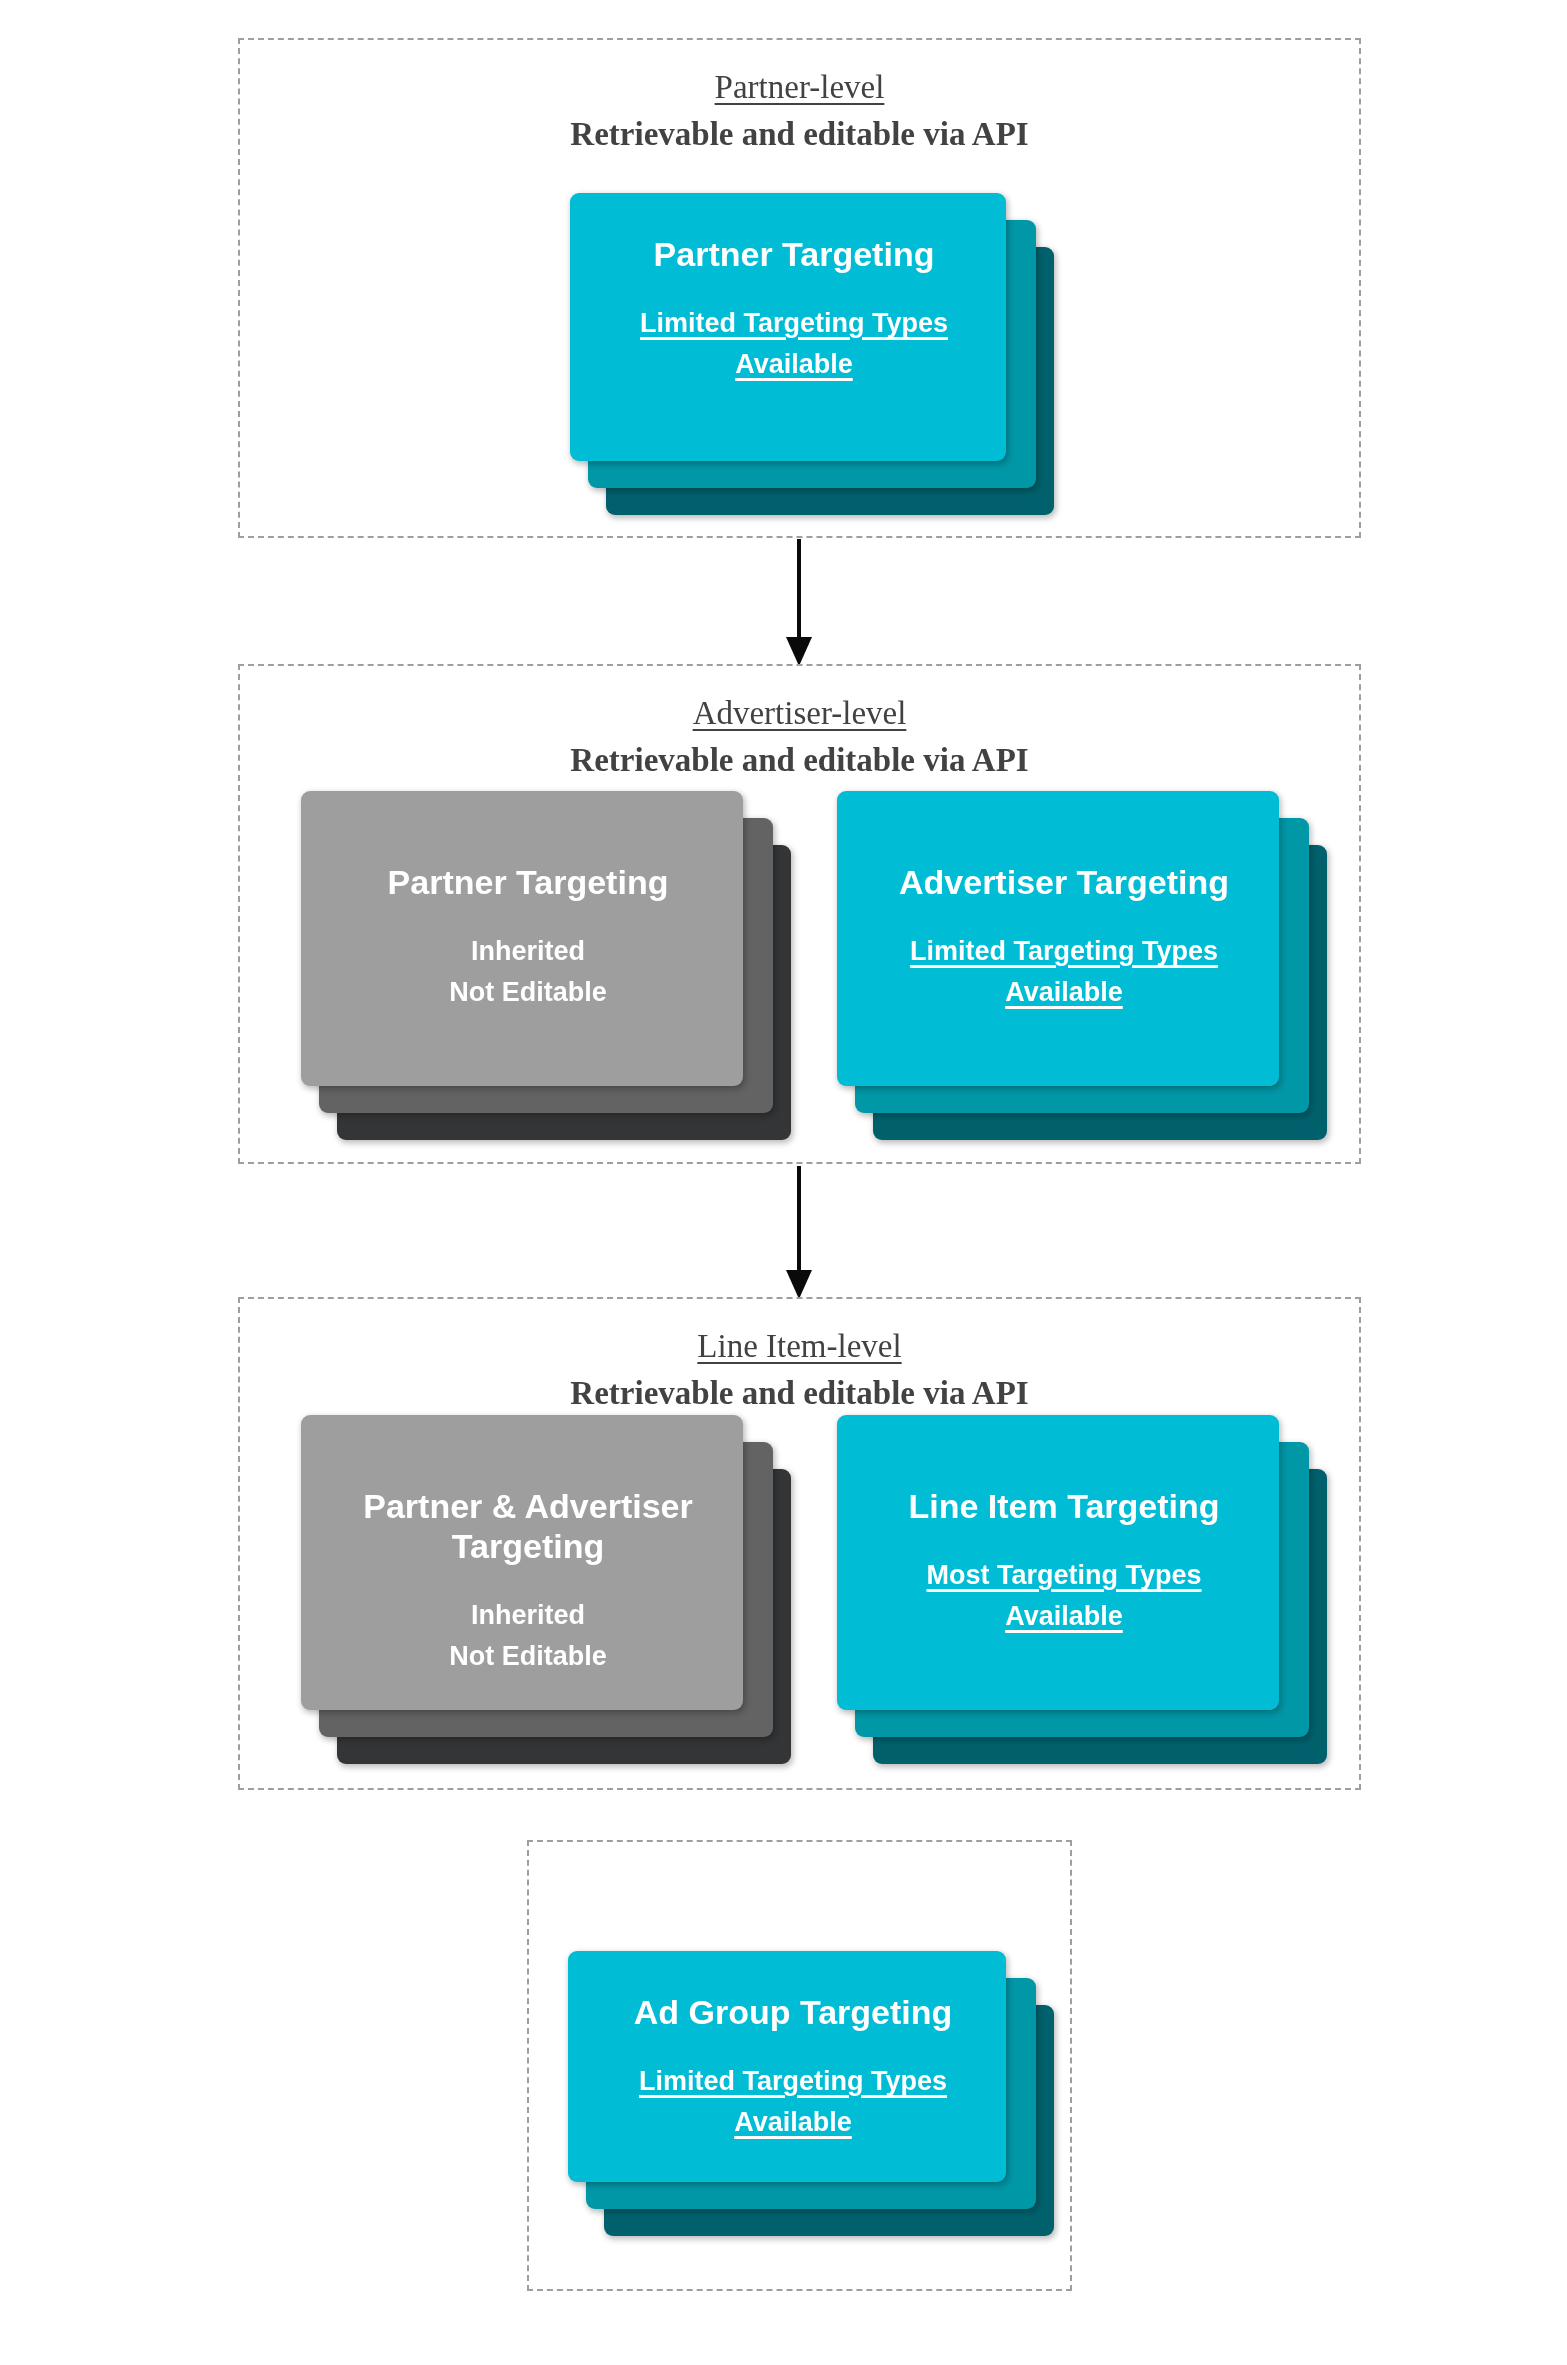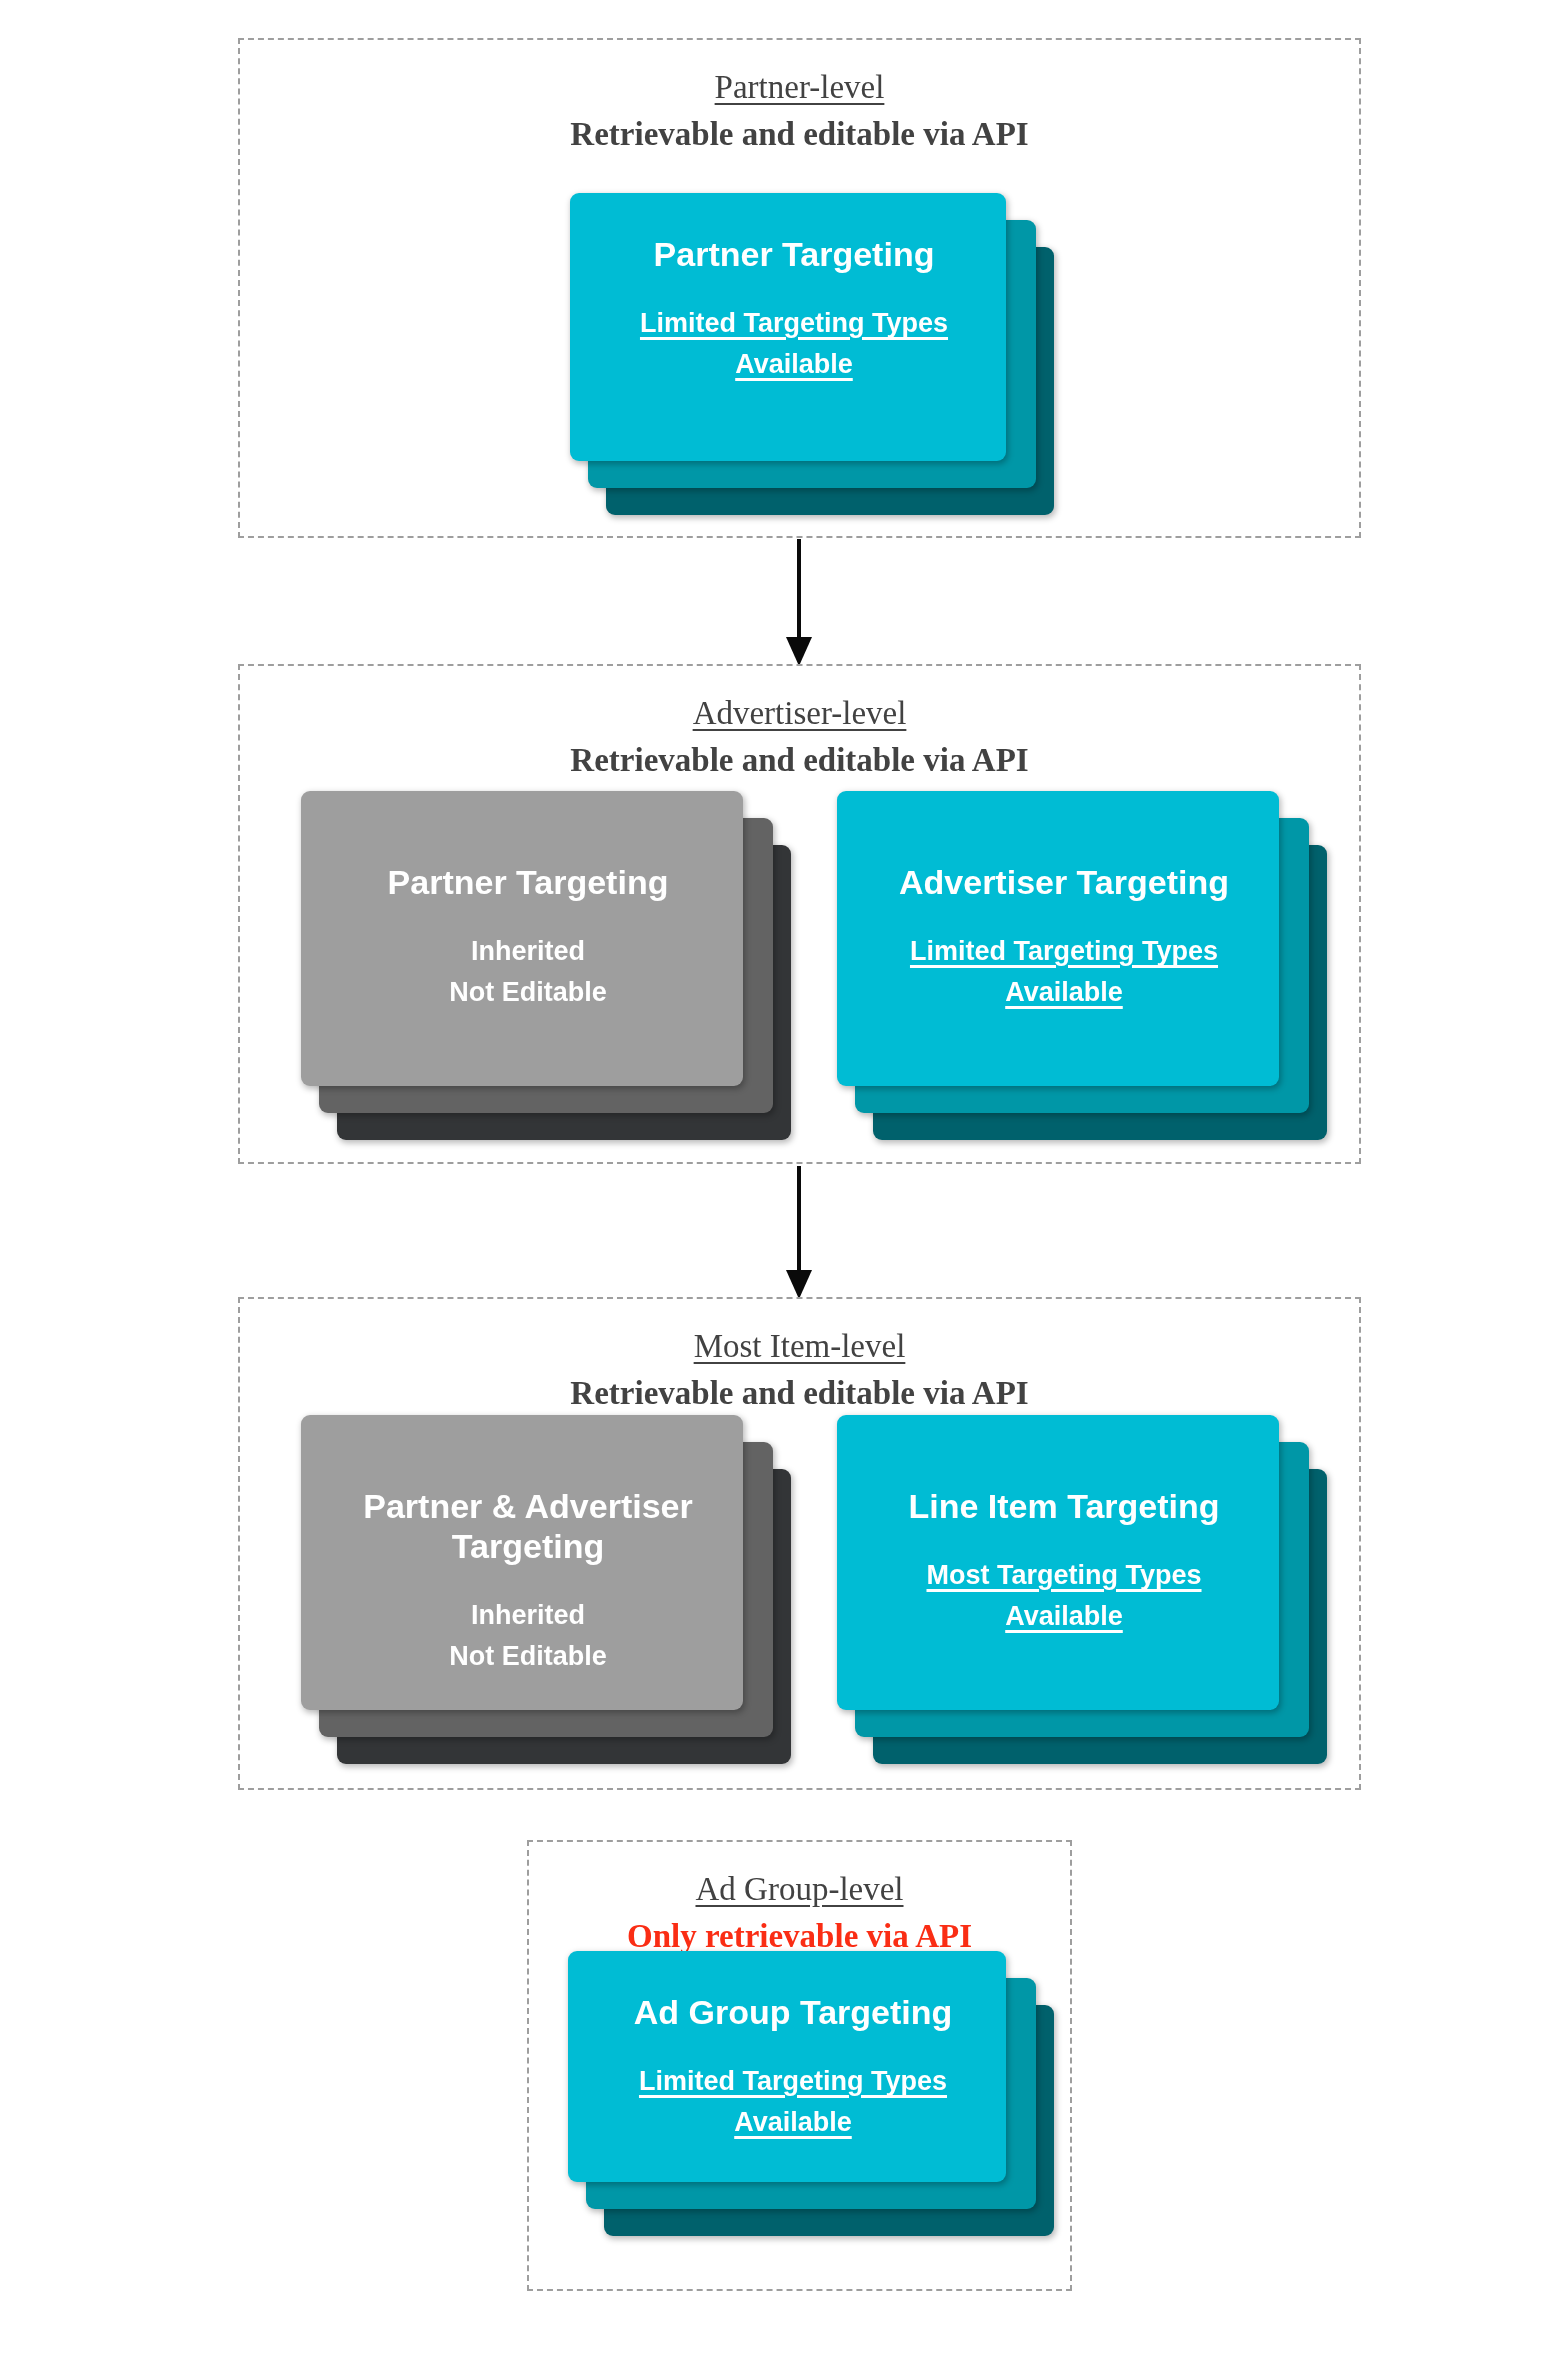"Most Item-level" div.stitle { text: Most -> Line }
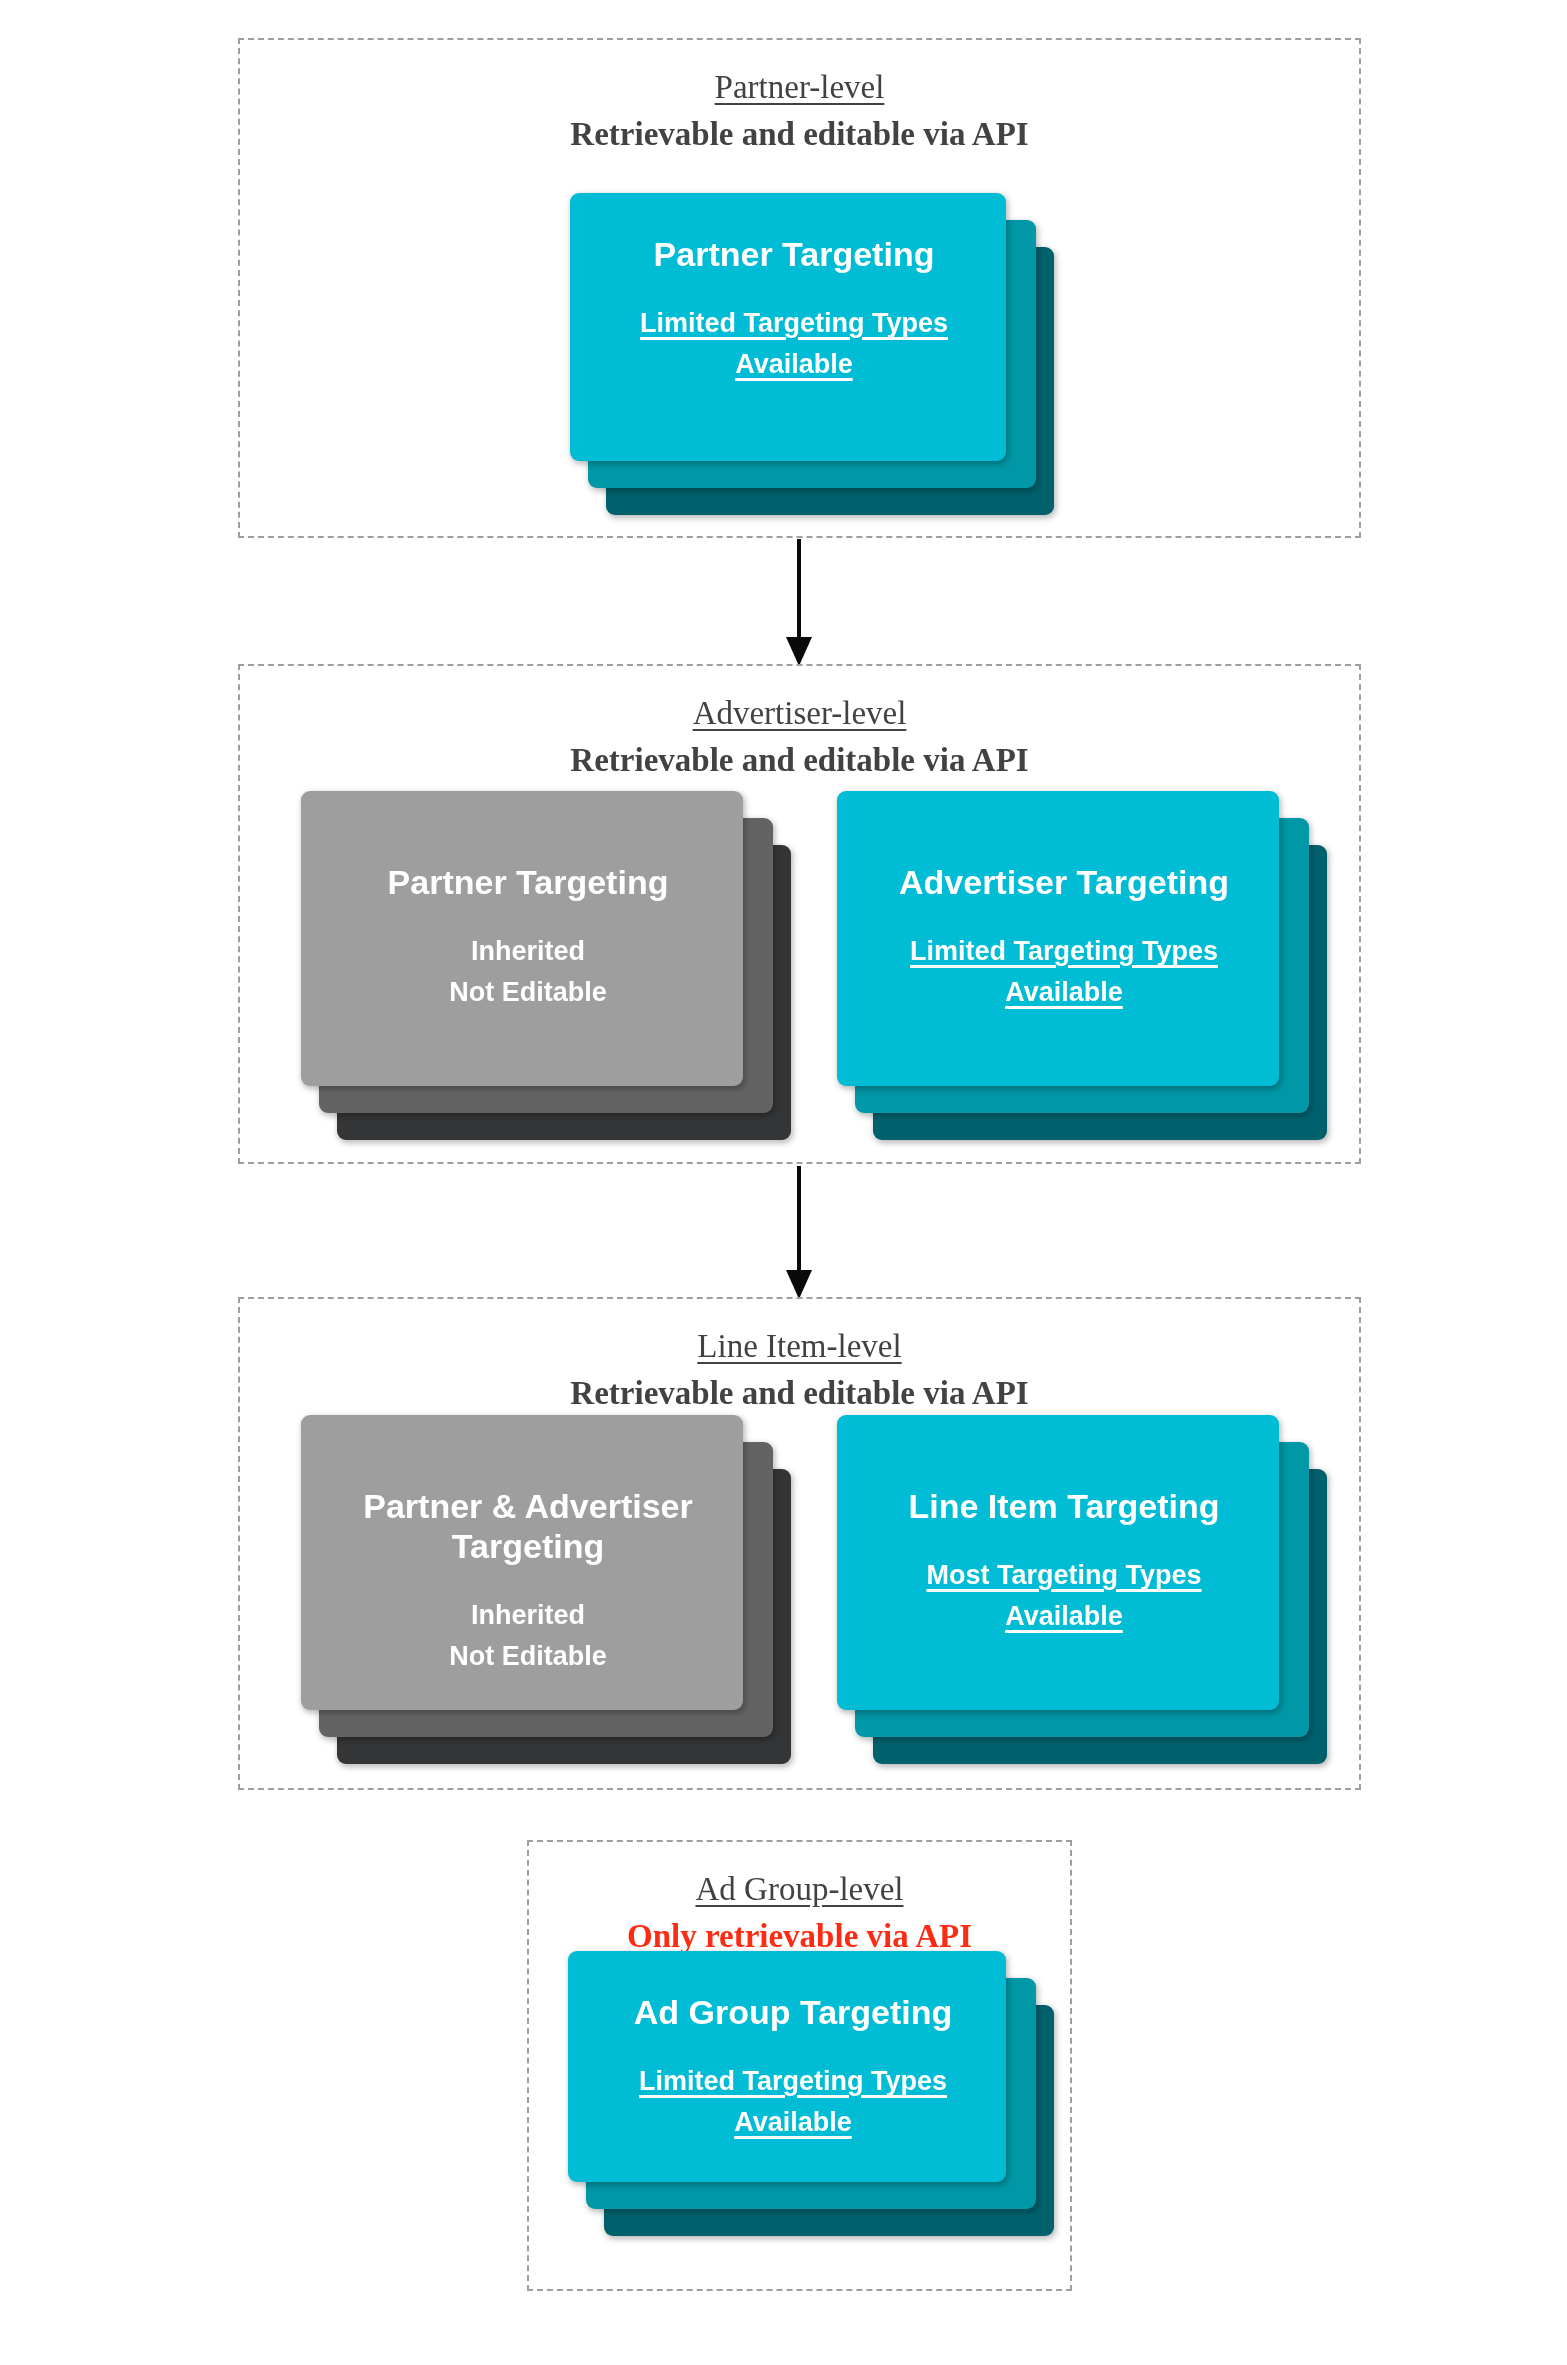"Ad Group-level" div.shead { html: <div> <div>Ad Group-level</div> <div>Only retrievable via API</div> </div> -> none }
